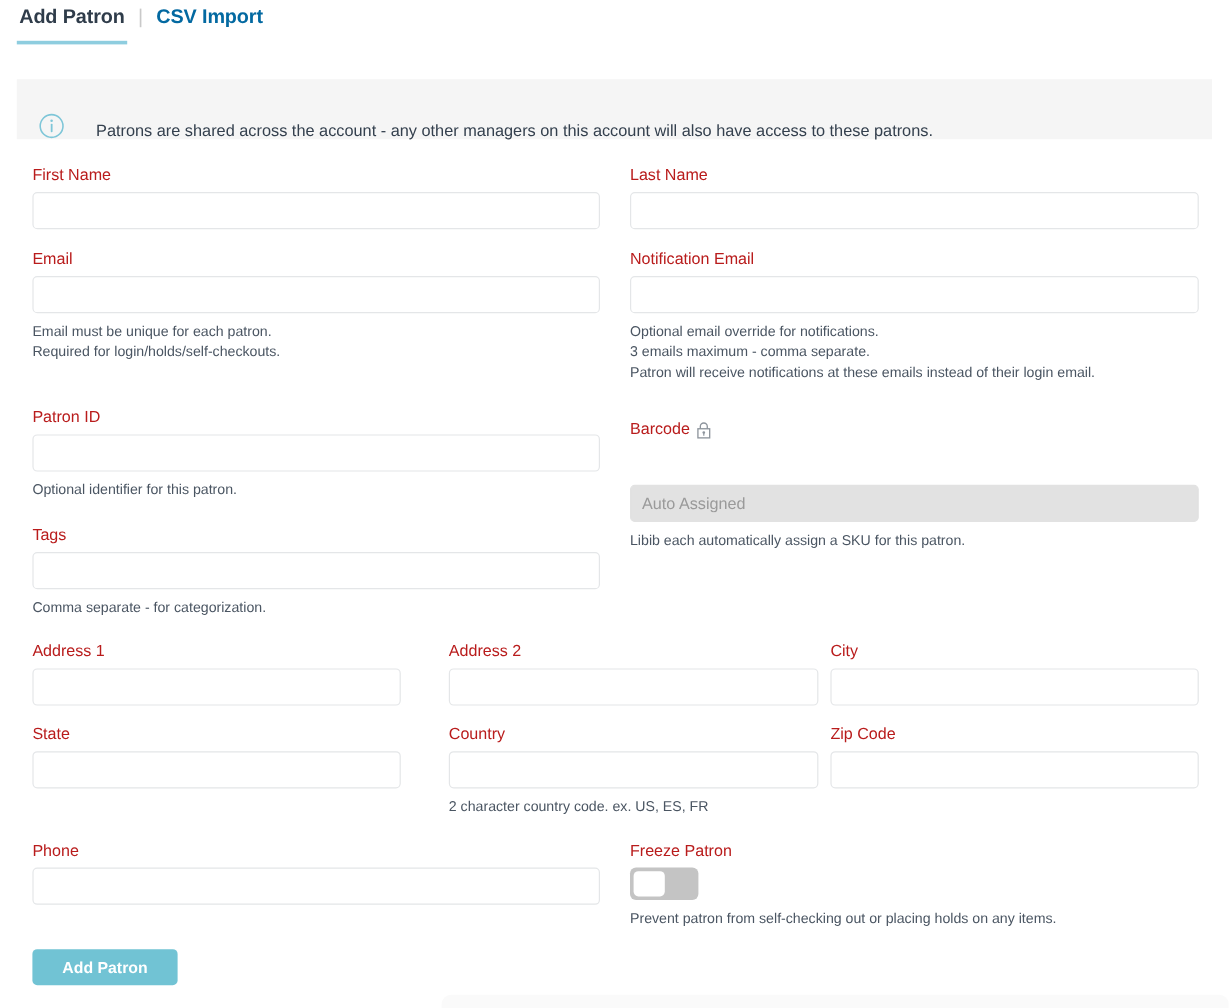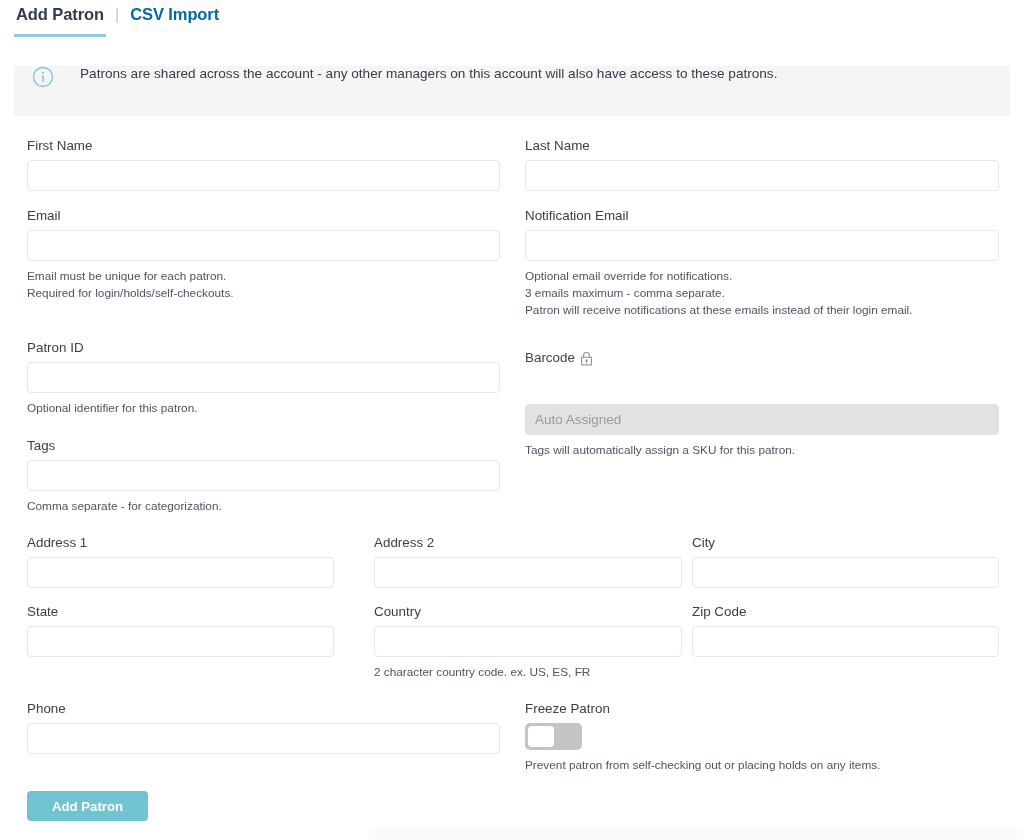"Patrons are shared across the" .banner { align-items: flex-start -> flex-end }
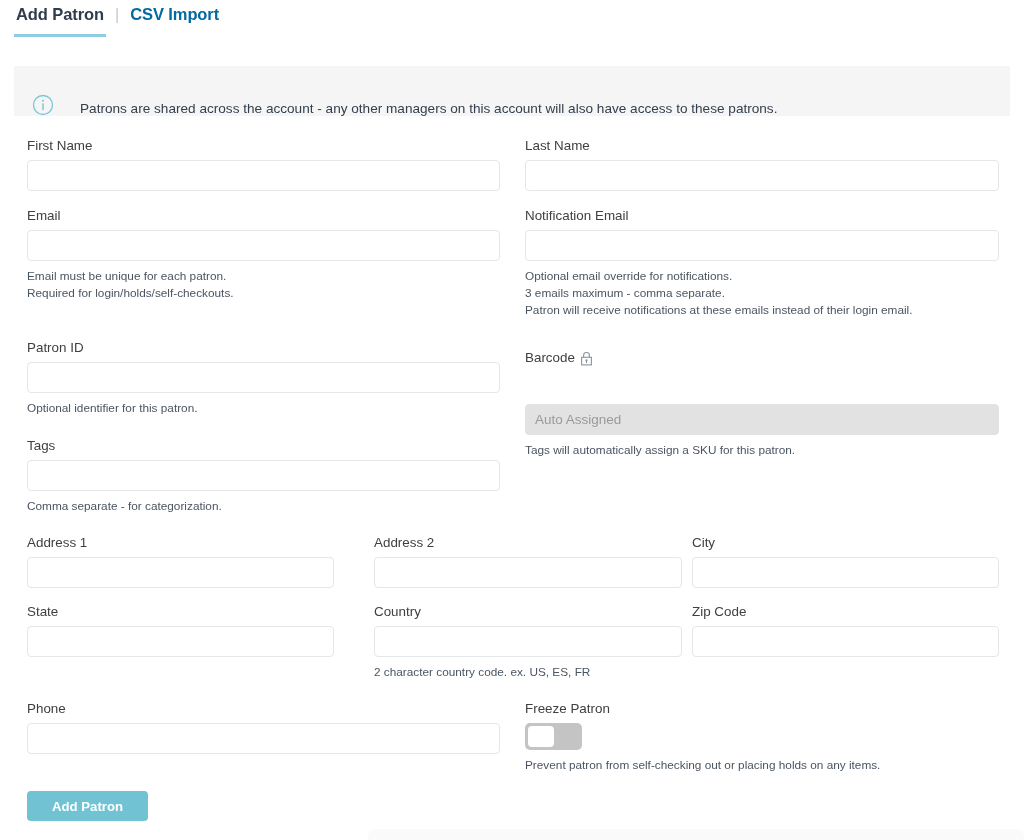"First Name" .field-label { color: #404040 -> #b91c1c }
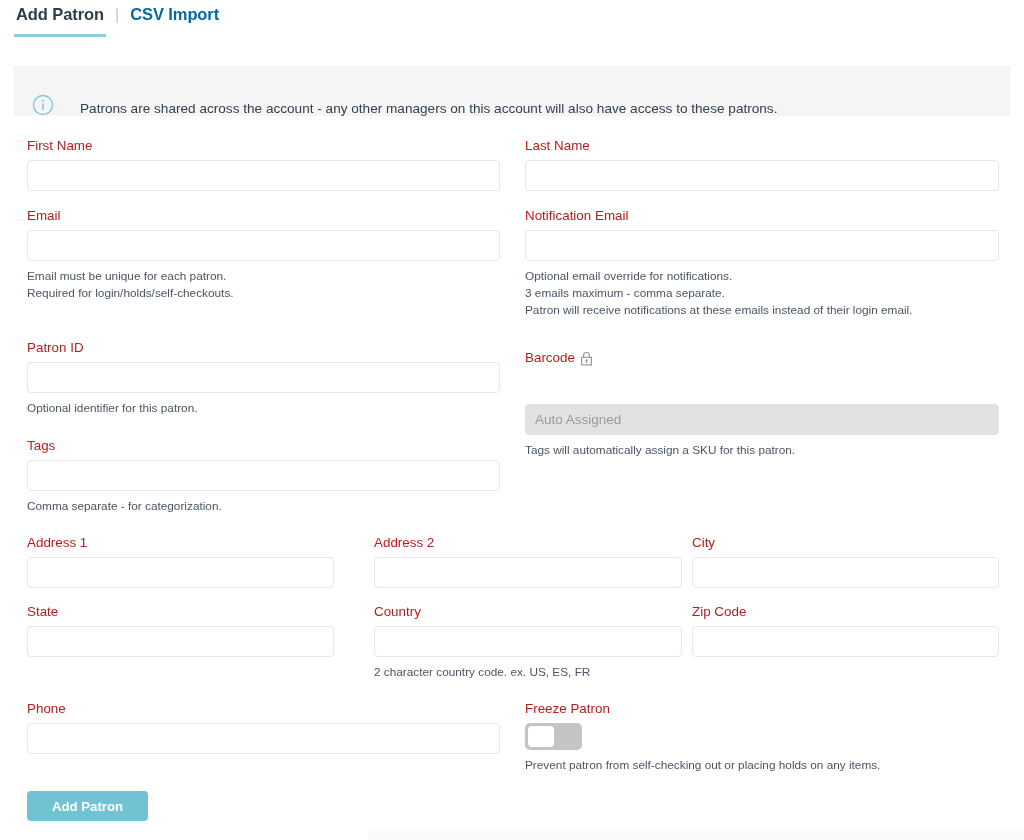"Tags will automatically assign a" div { text: Tags will -> Libib each }
